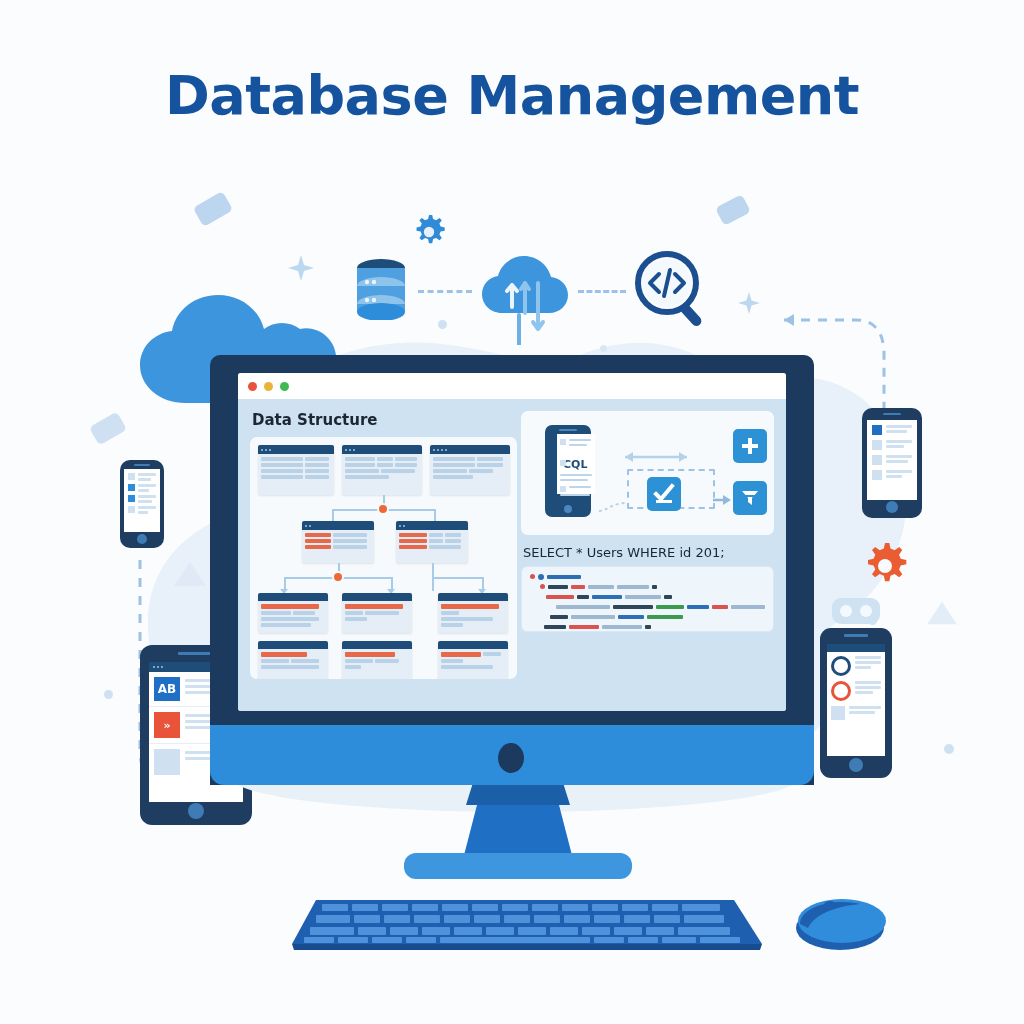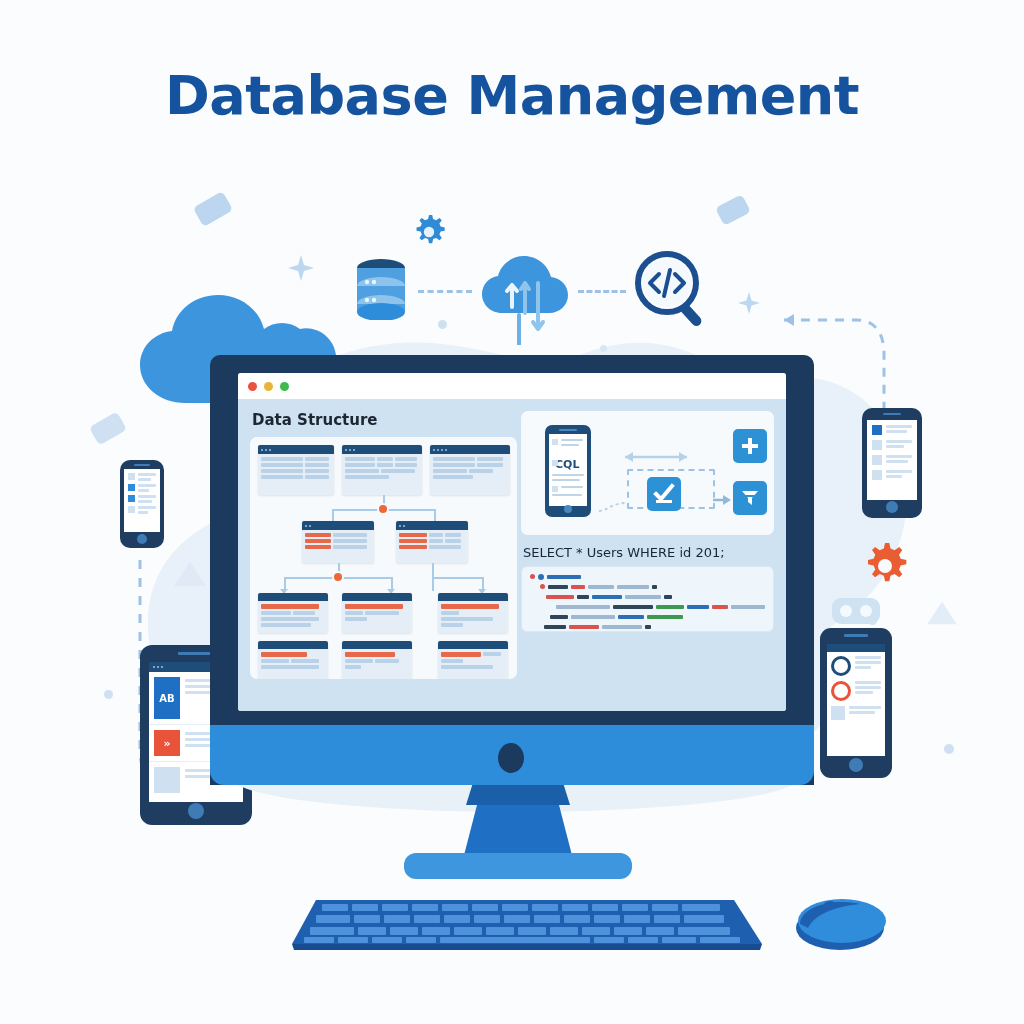"CQL" .op-phone .scr { height: 72px -> 60px; left: 4px -> 12px }
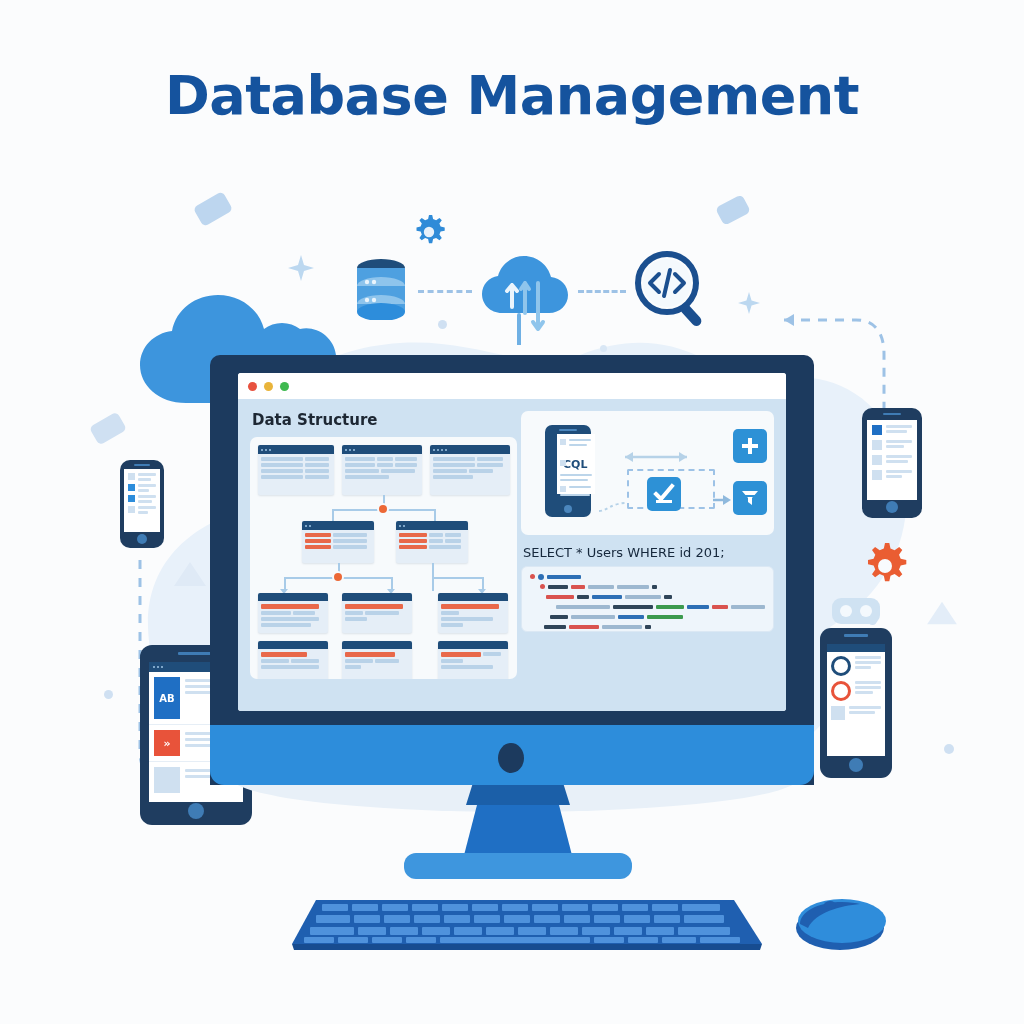"AB" div.swatch { font-size: 10px -> 12px; height: 42px -> 24px }
